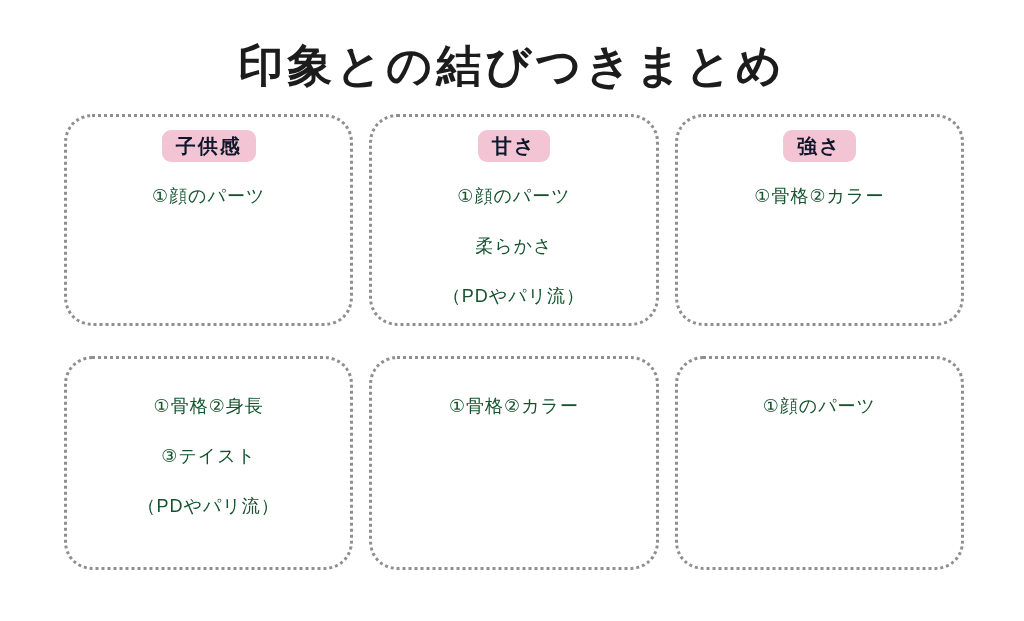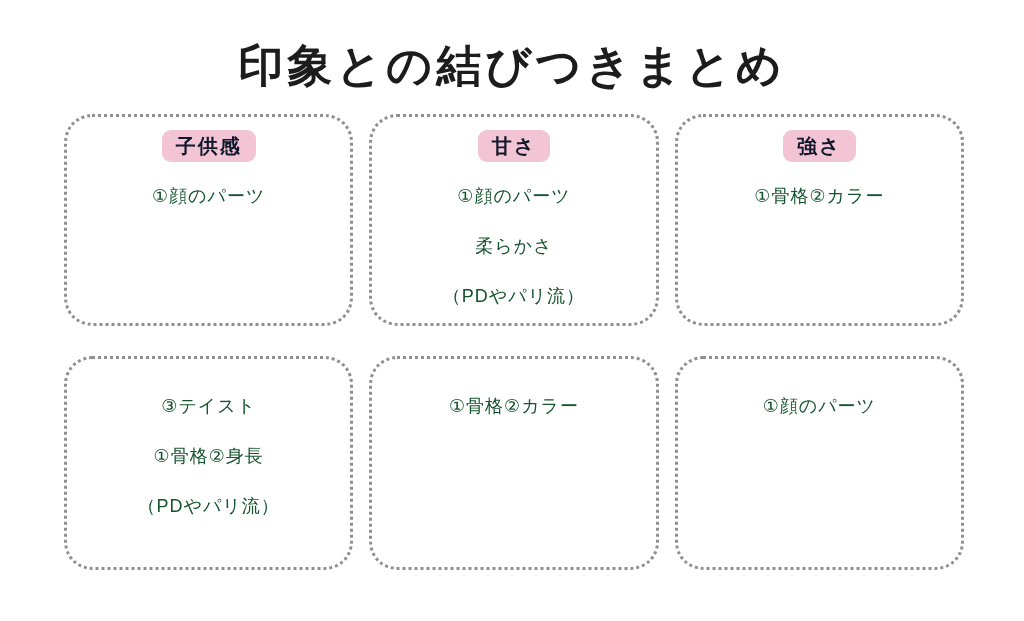"③テイスト" div.line { order: before "①骨格②身長" -> after "①骨格②身長" }
